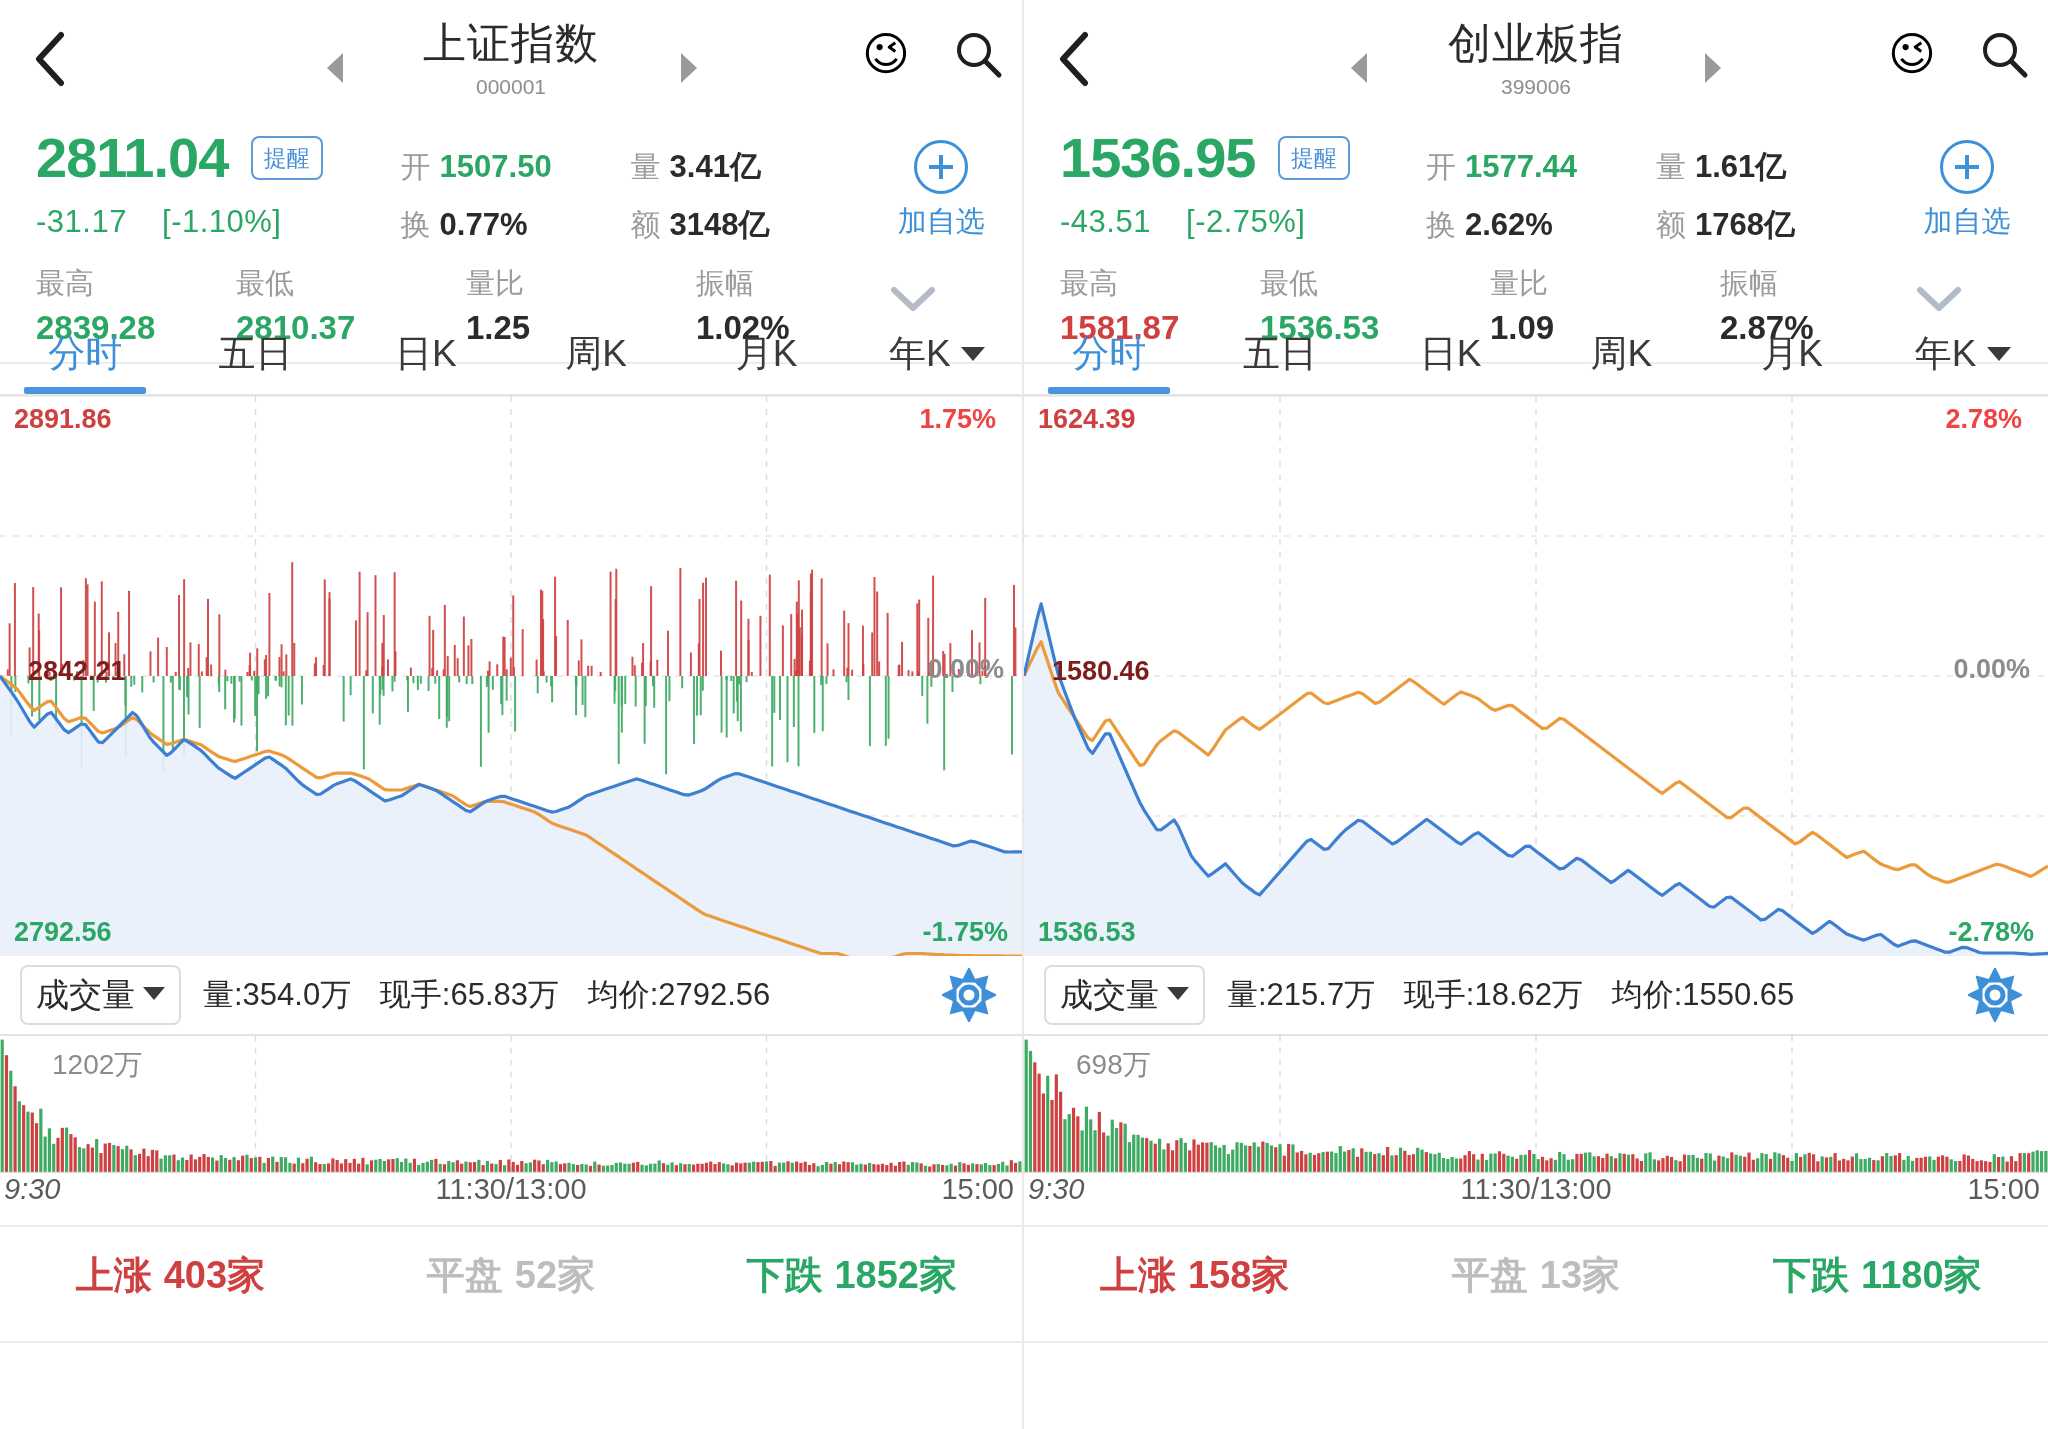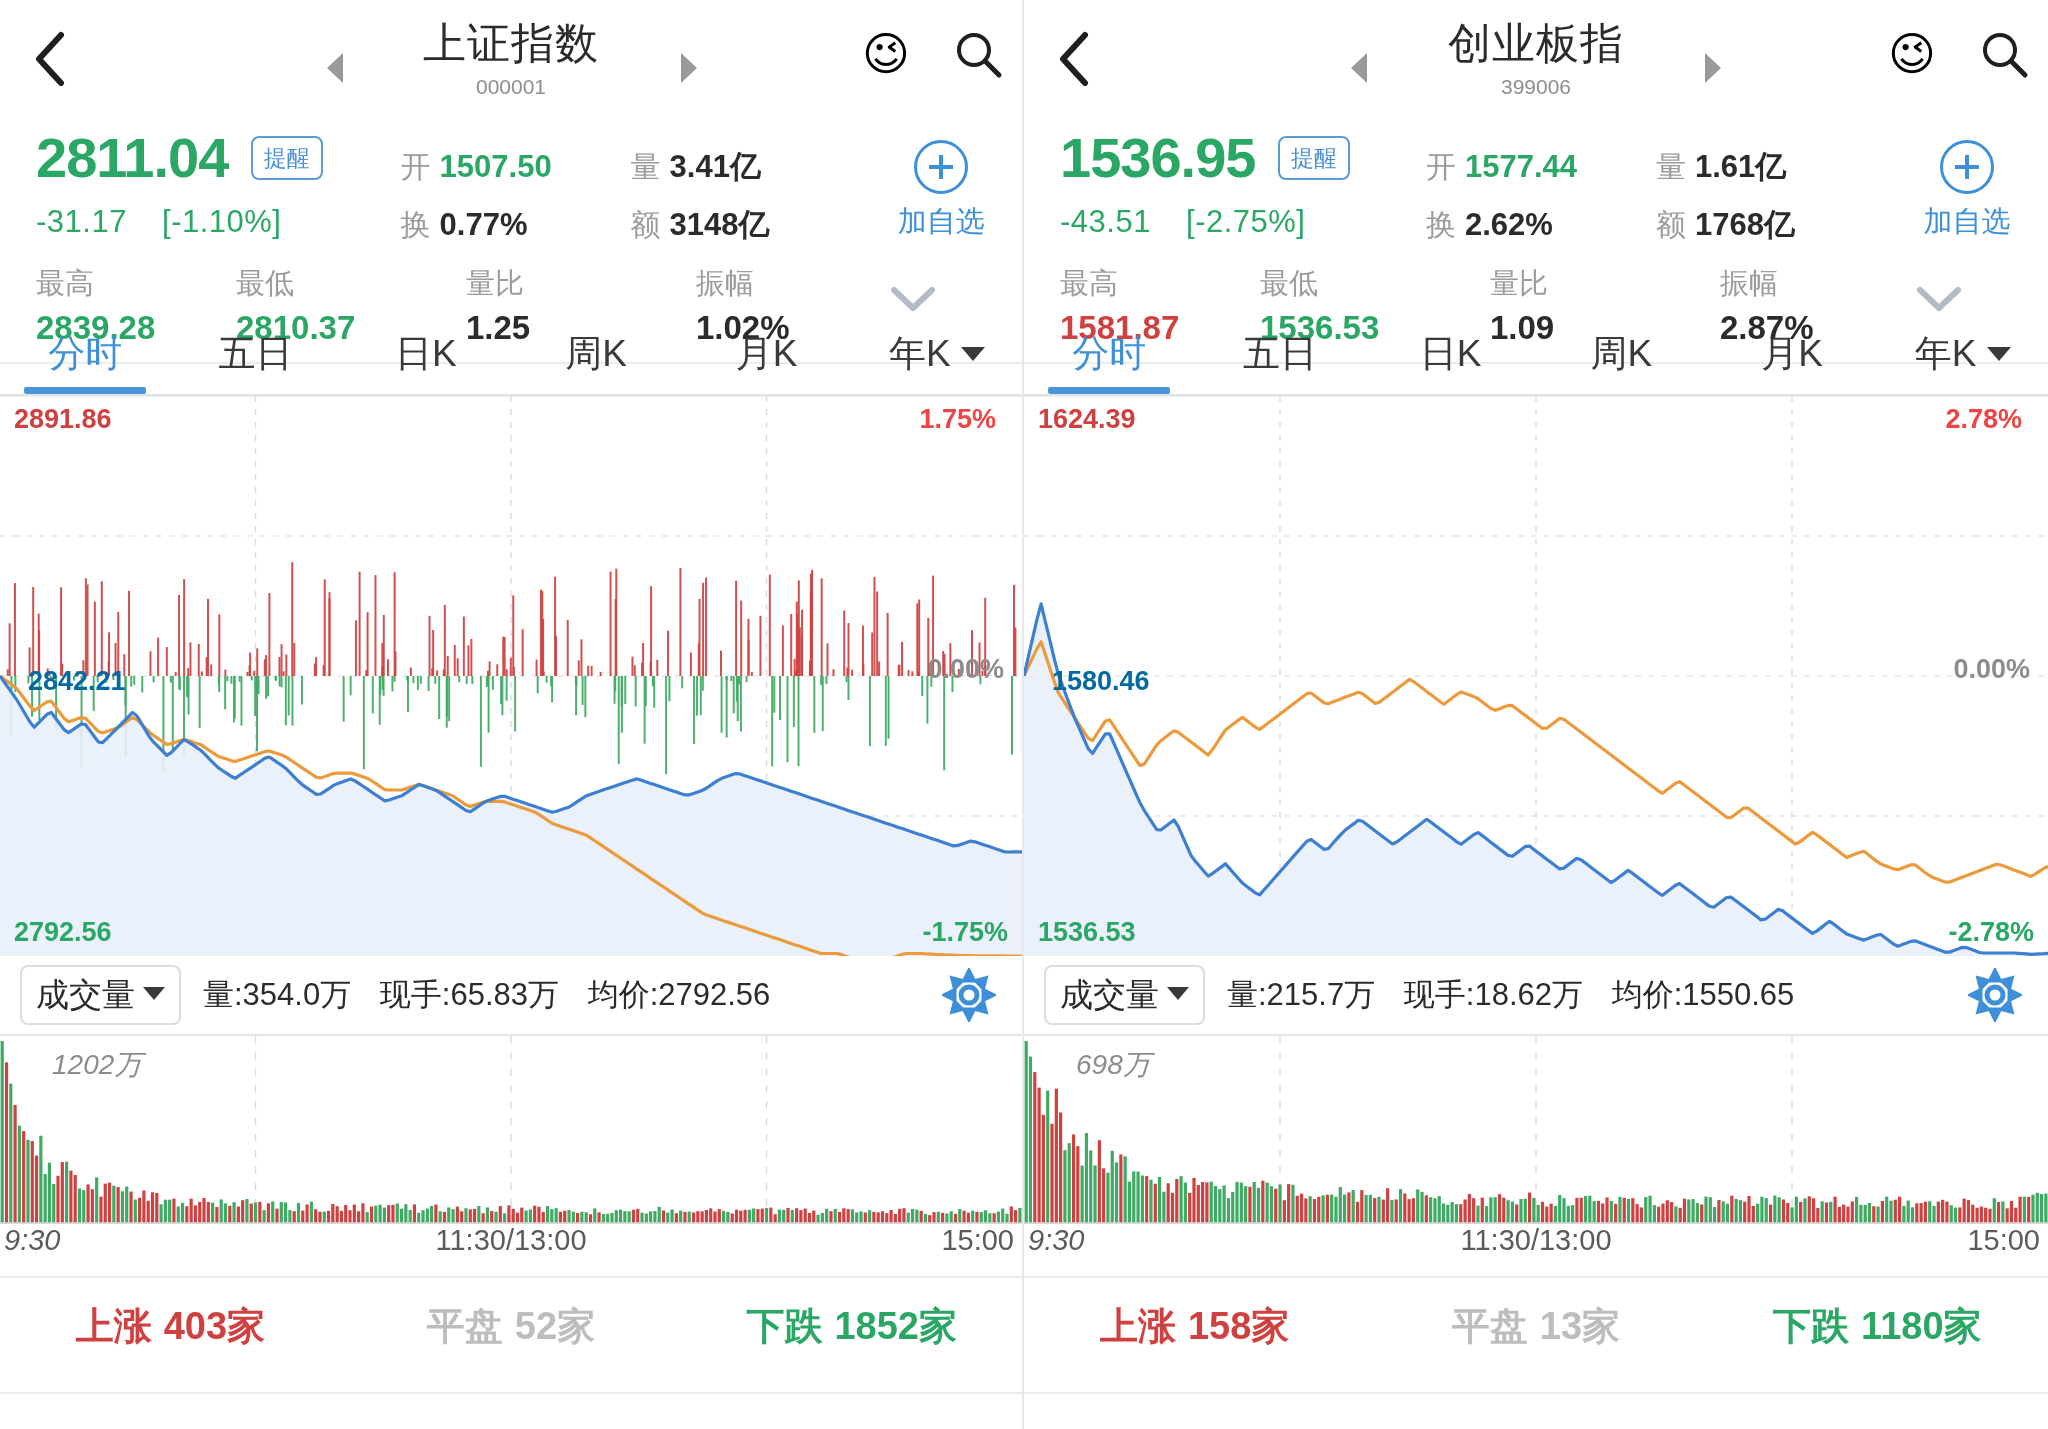"2842.21" .lbl-mid-l { color: #0369a1 -> #7f1d1d; top: 270px -> 260px }
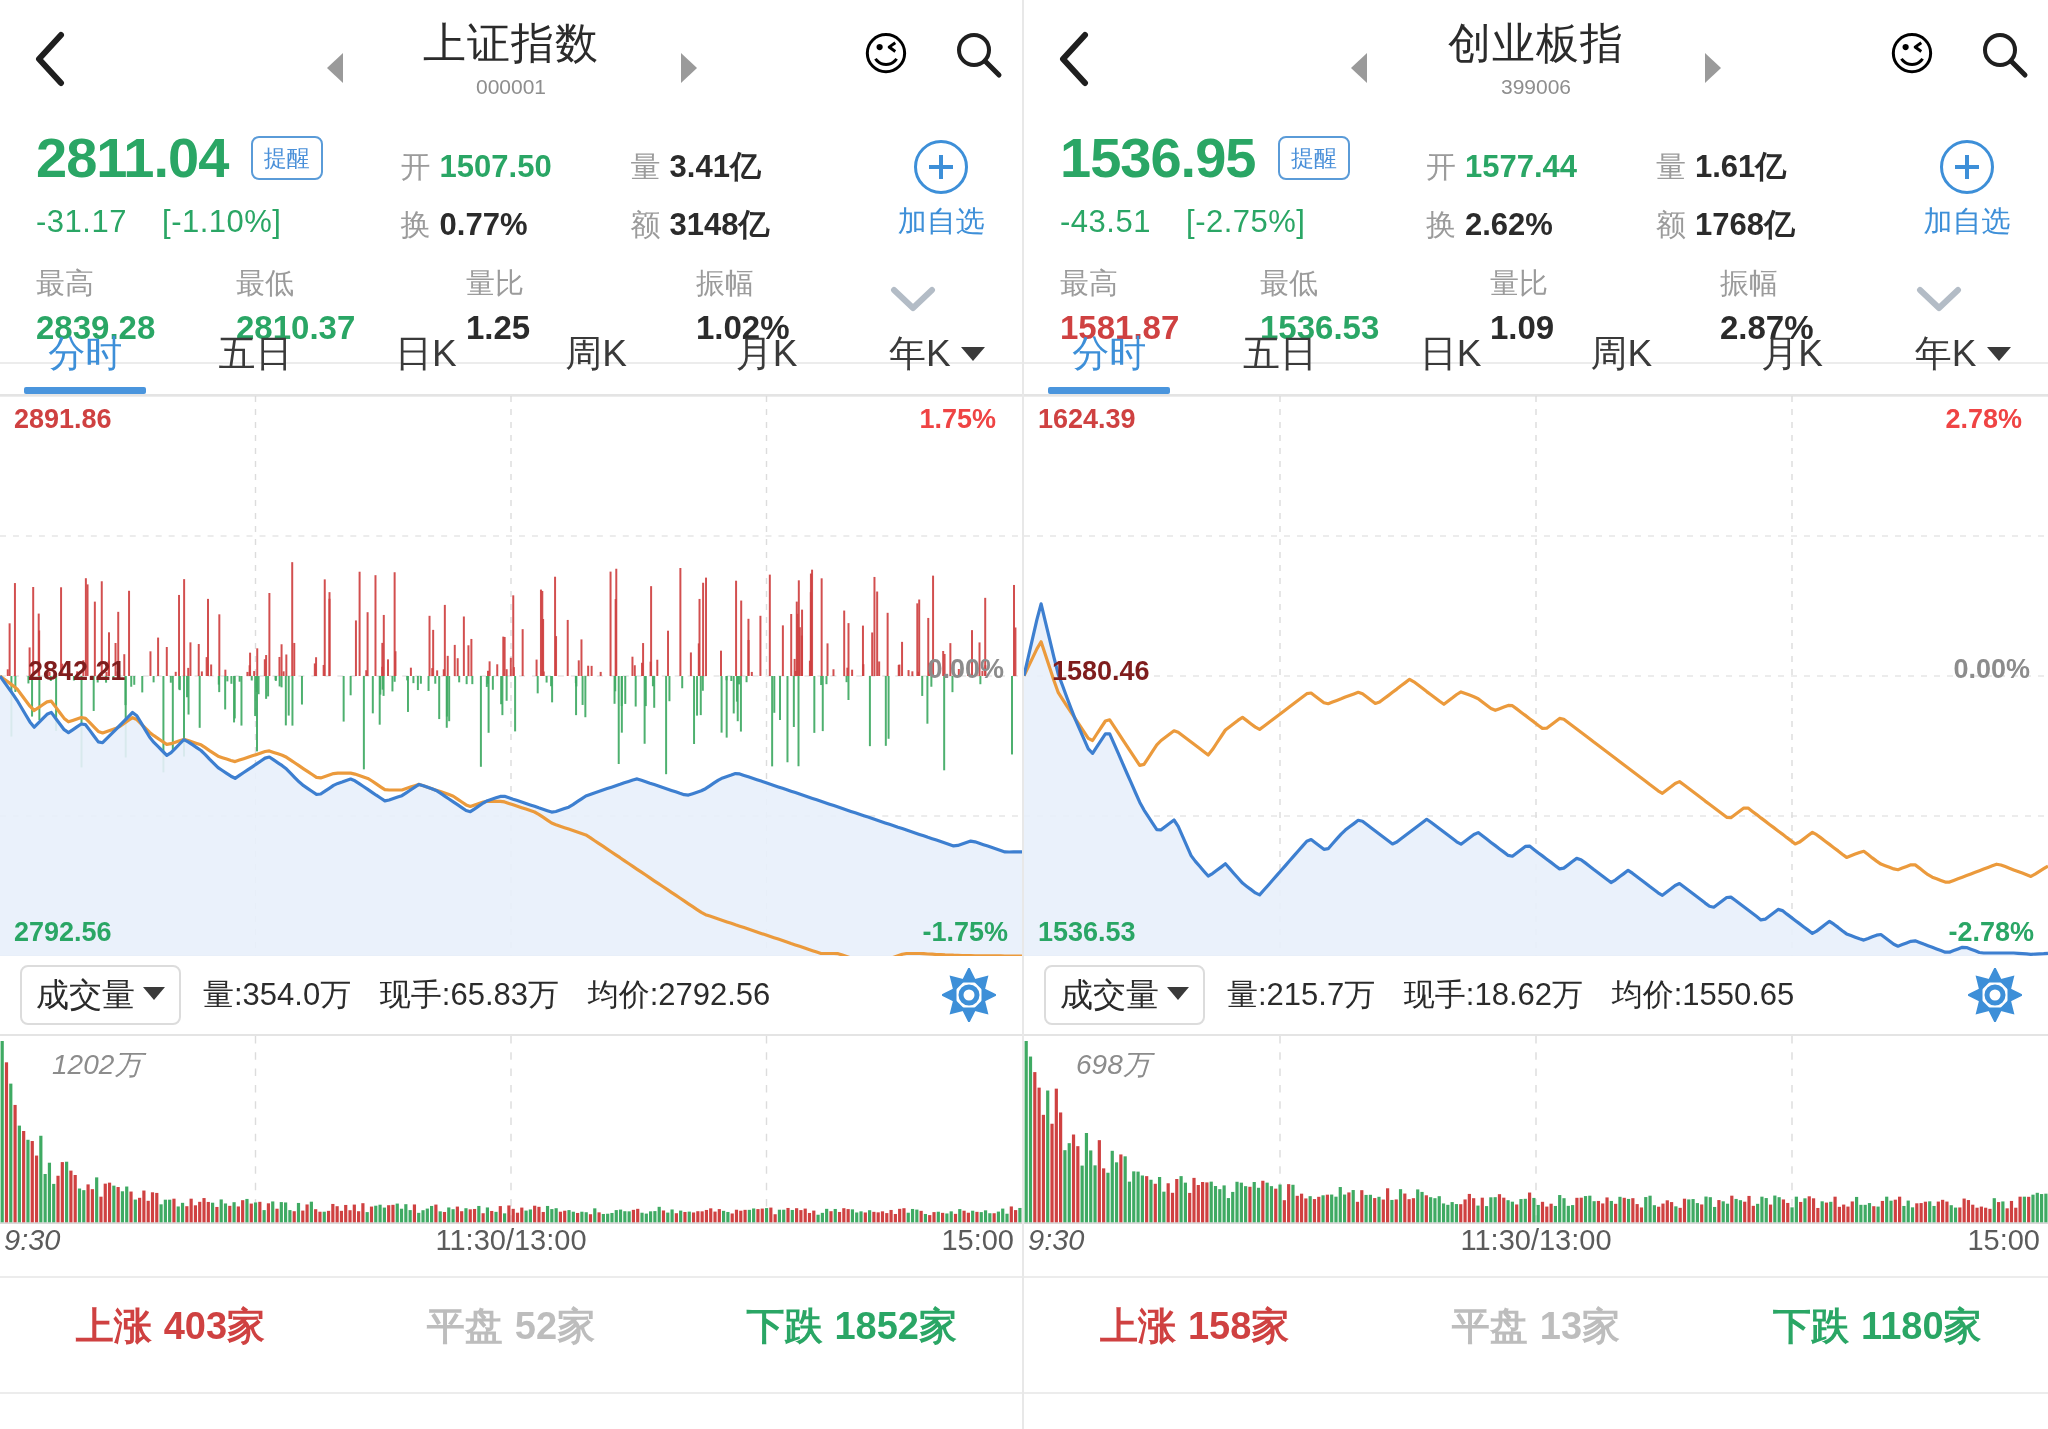"1202万" .volchart { font-style: italic -> none; height: 190px -> 139px }
